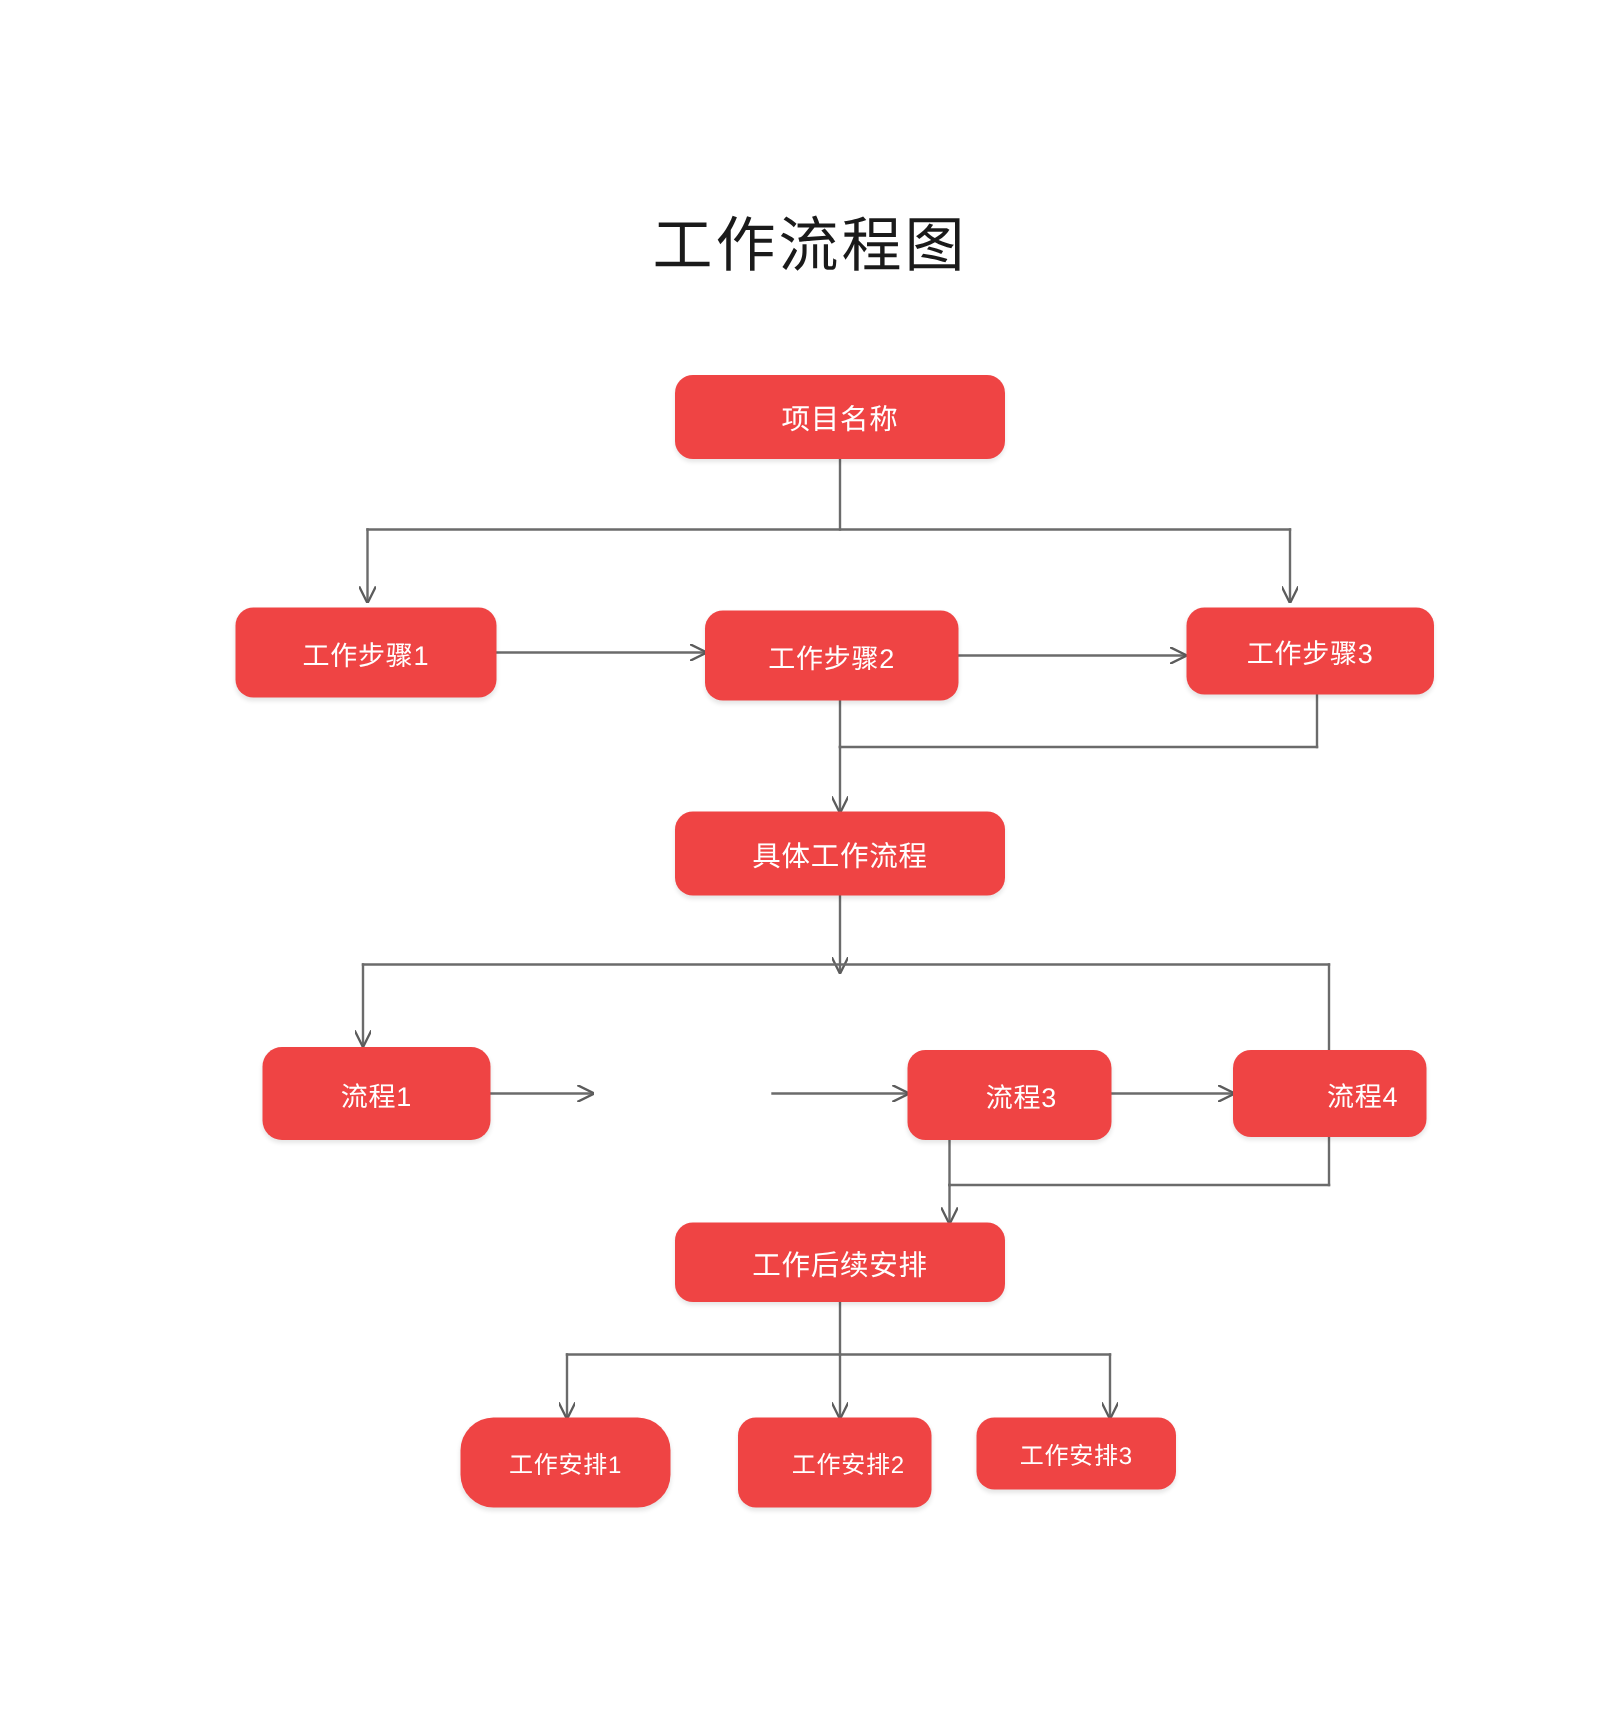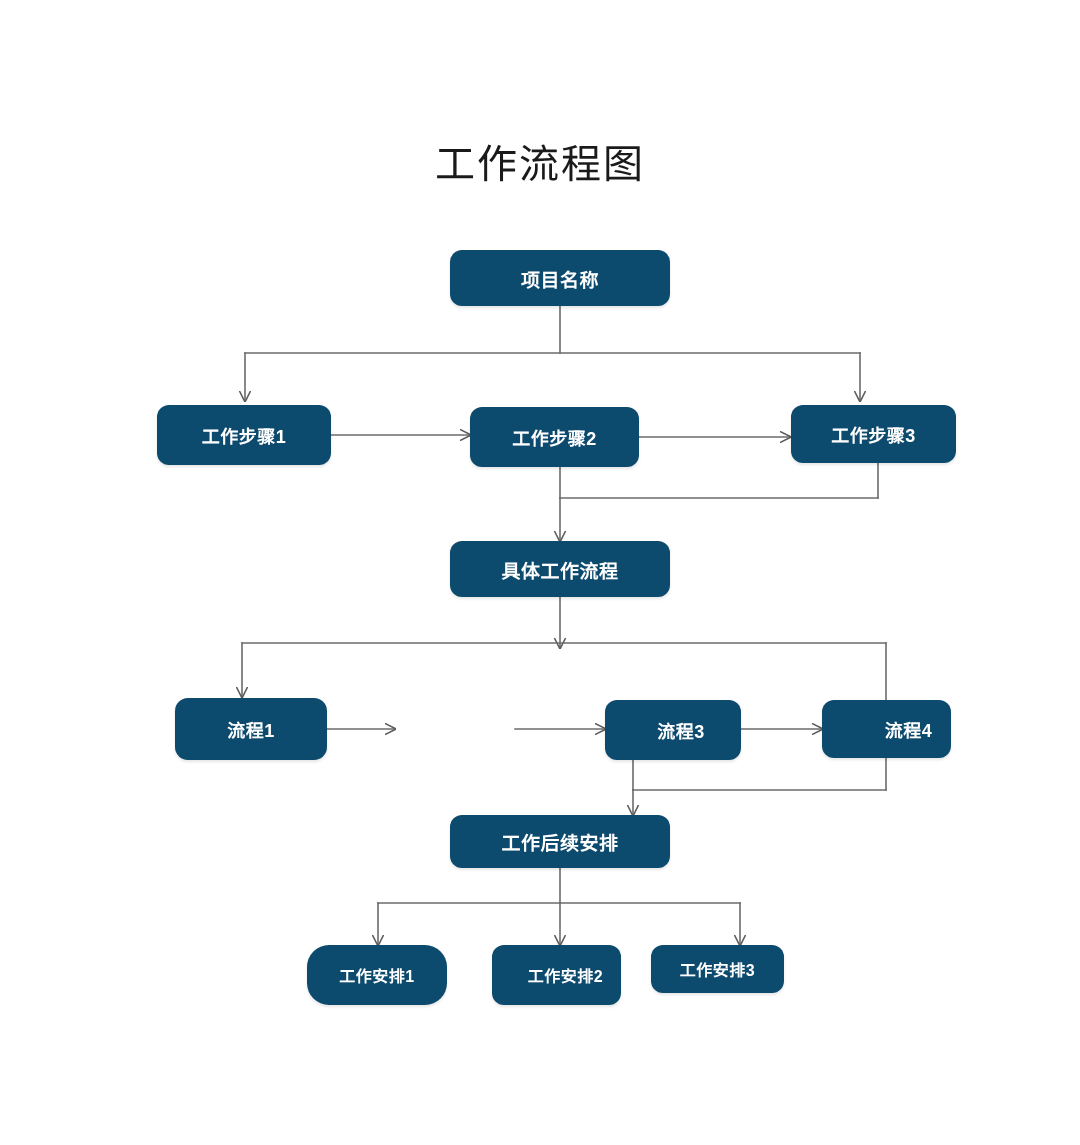"项目名称" .node { background: #0c4a6e -> #ef4444; font-weight: bold -> normal }
